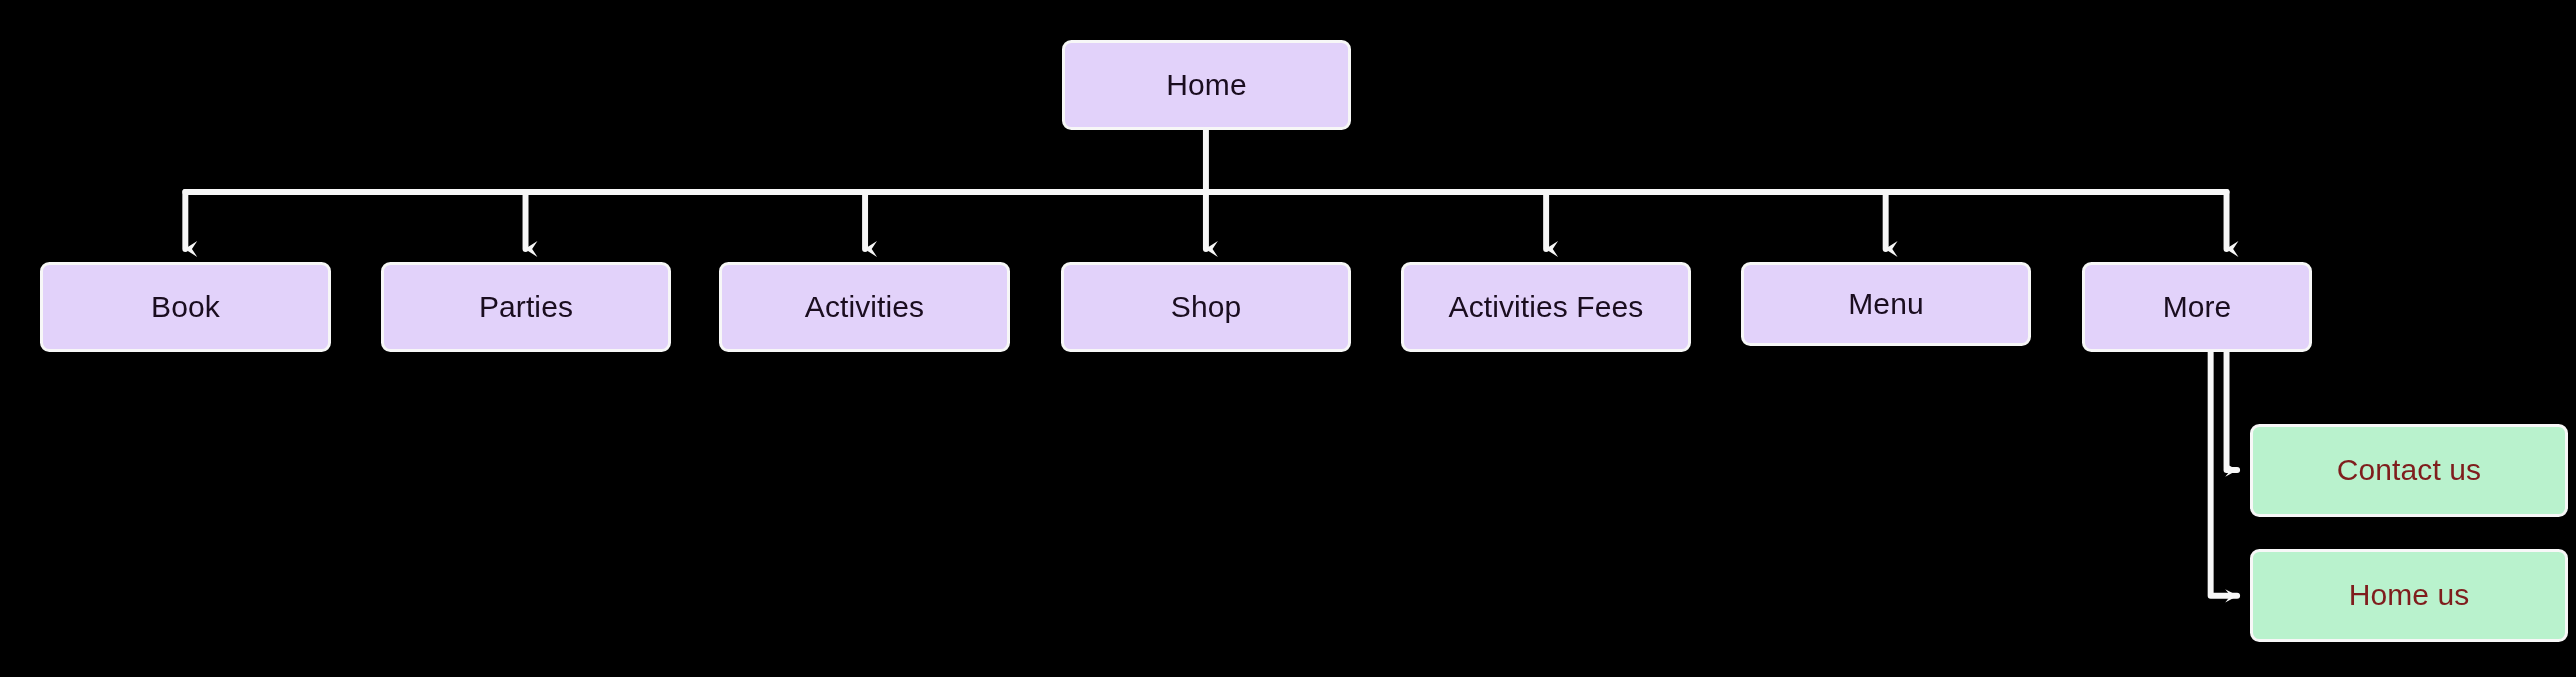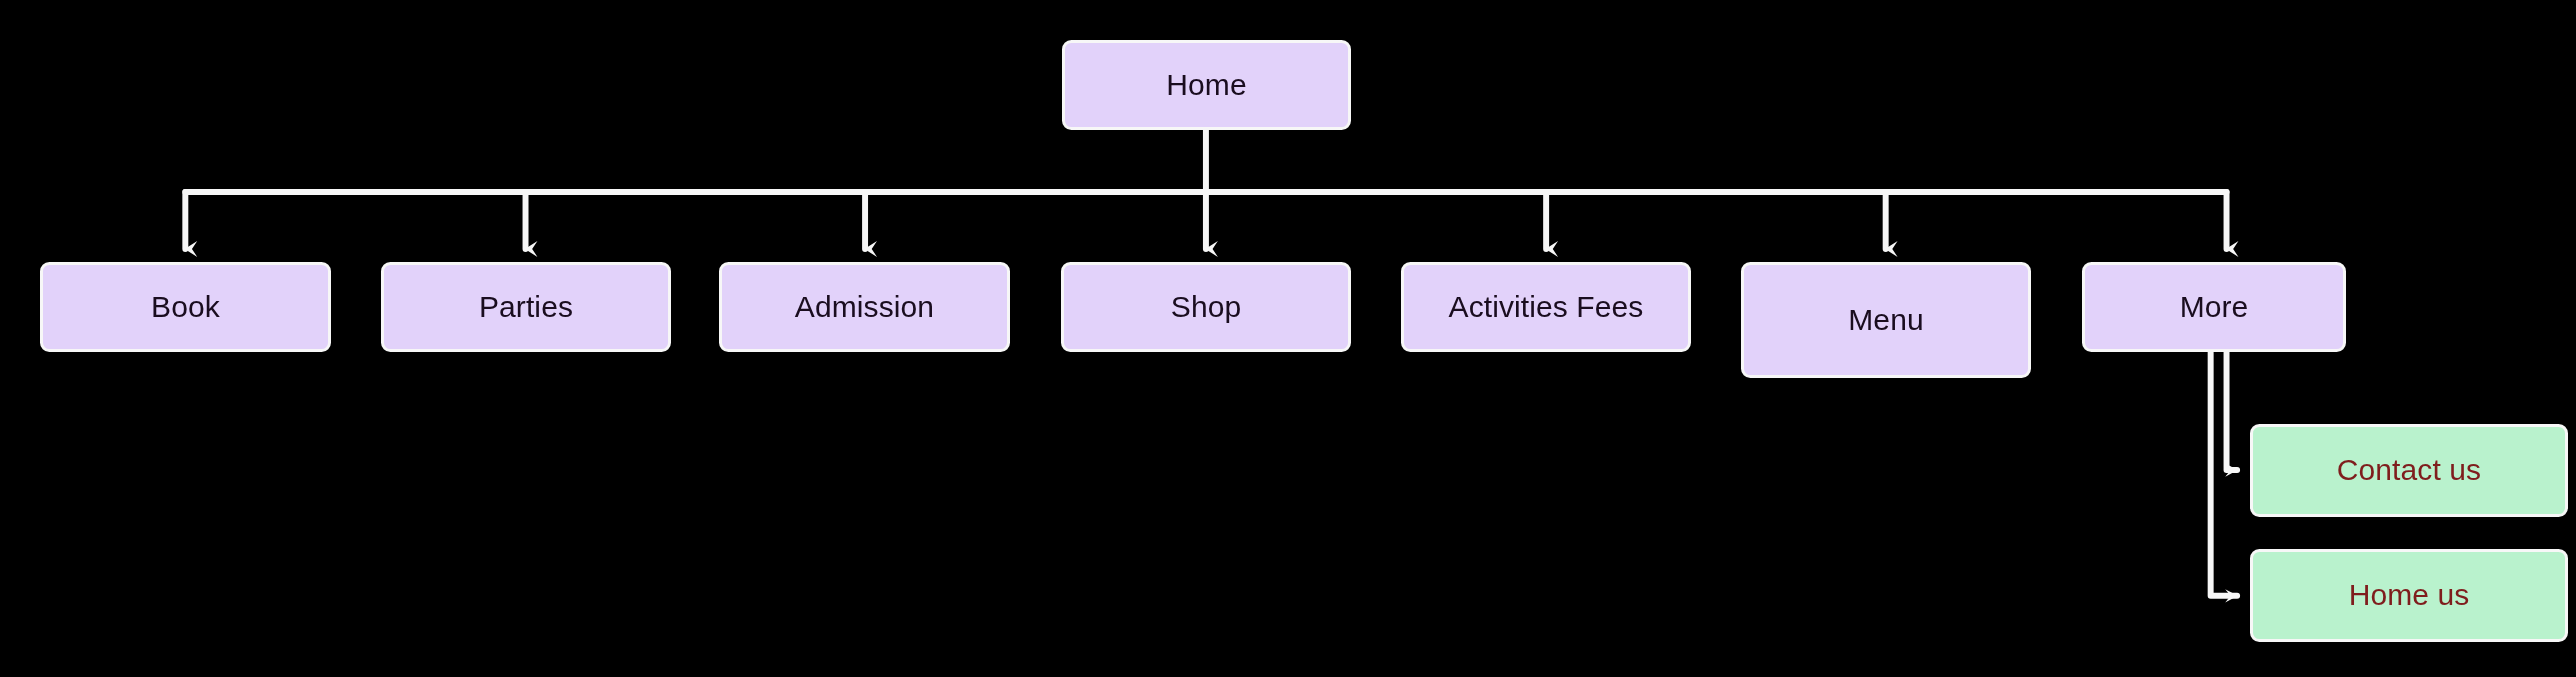"Admission" span.label { text: Admission -> Activities }
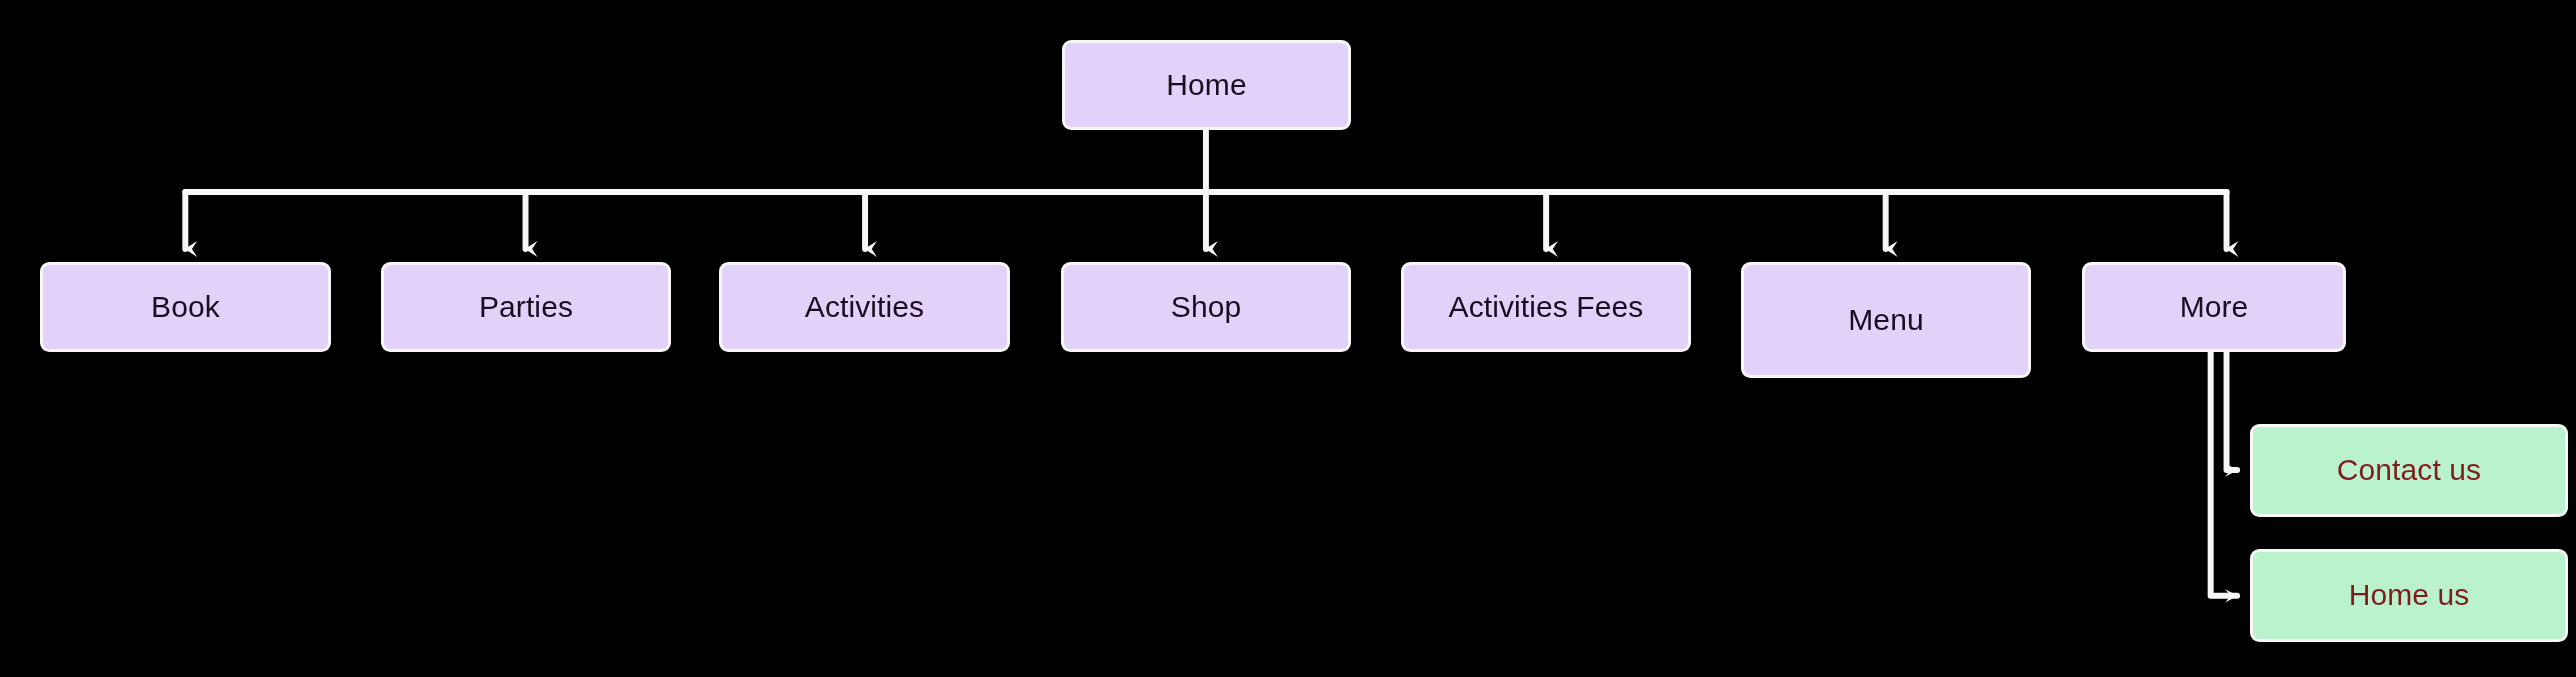"Menu" div.node { height: 116px -> 84px }
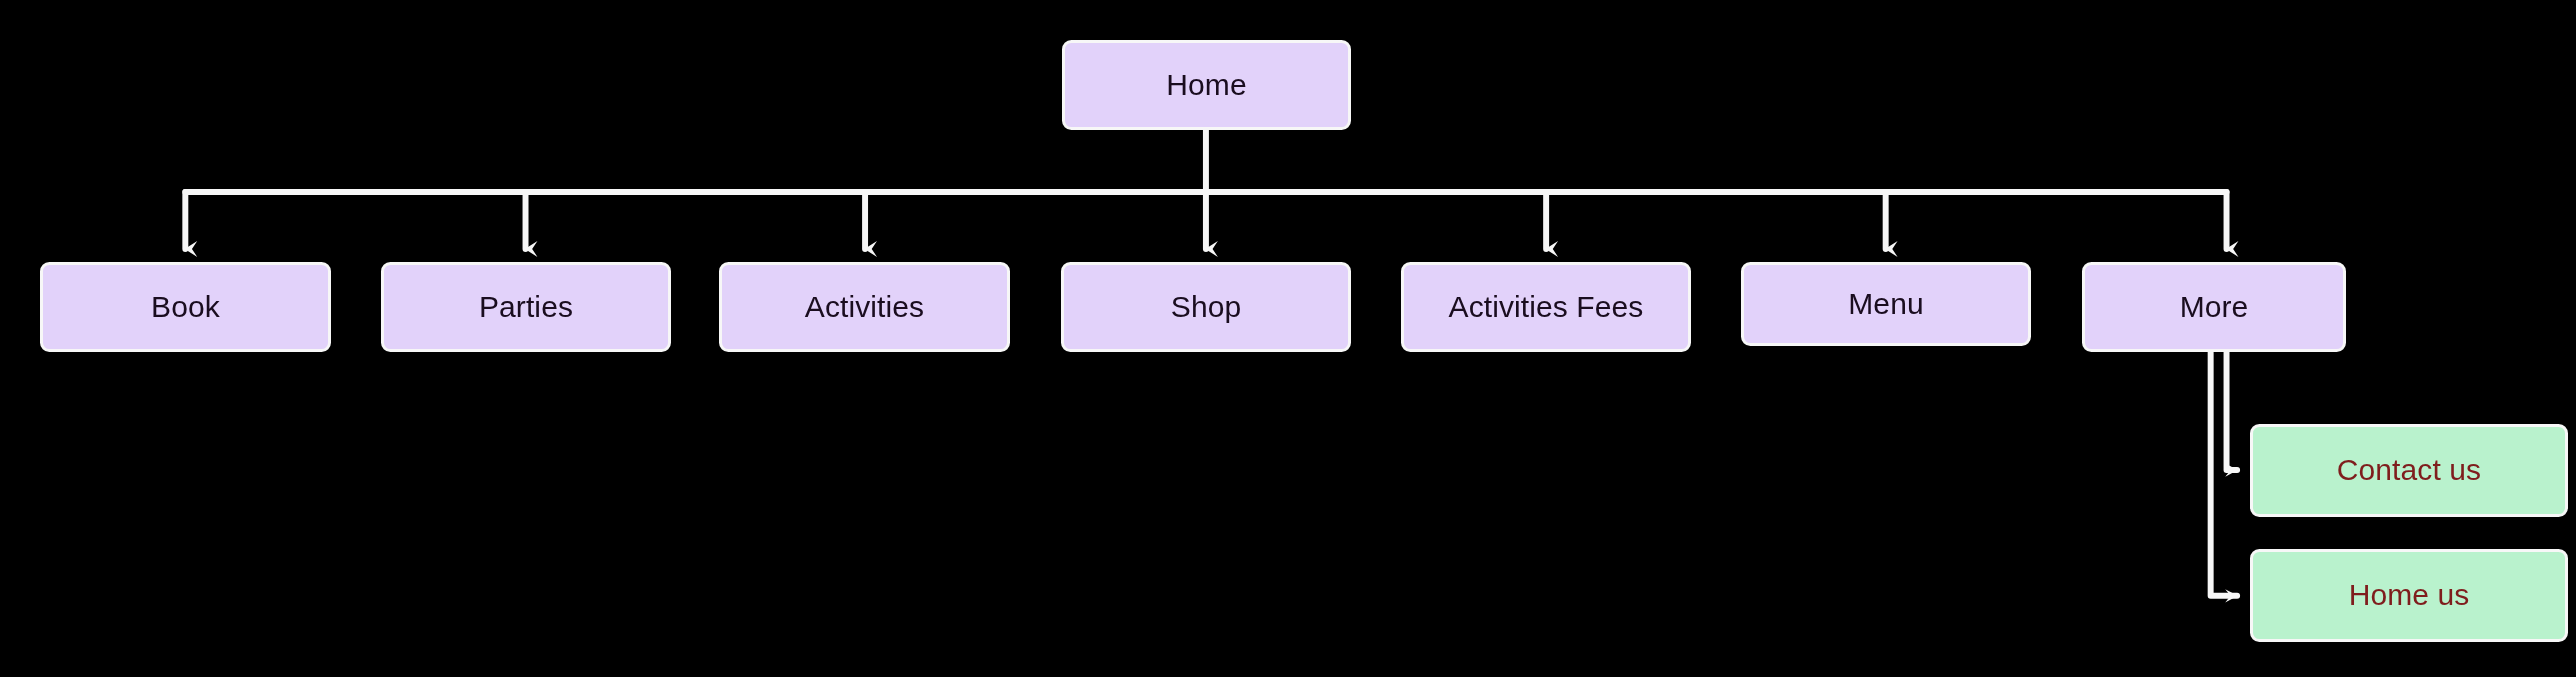"More" div.node { width: 264px -> 230px }
